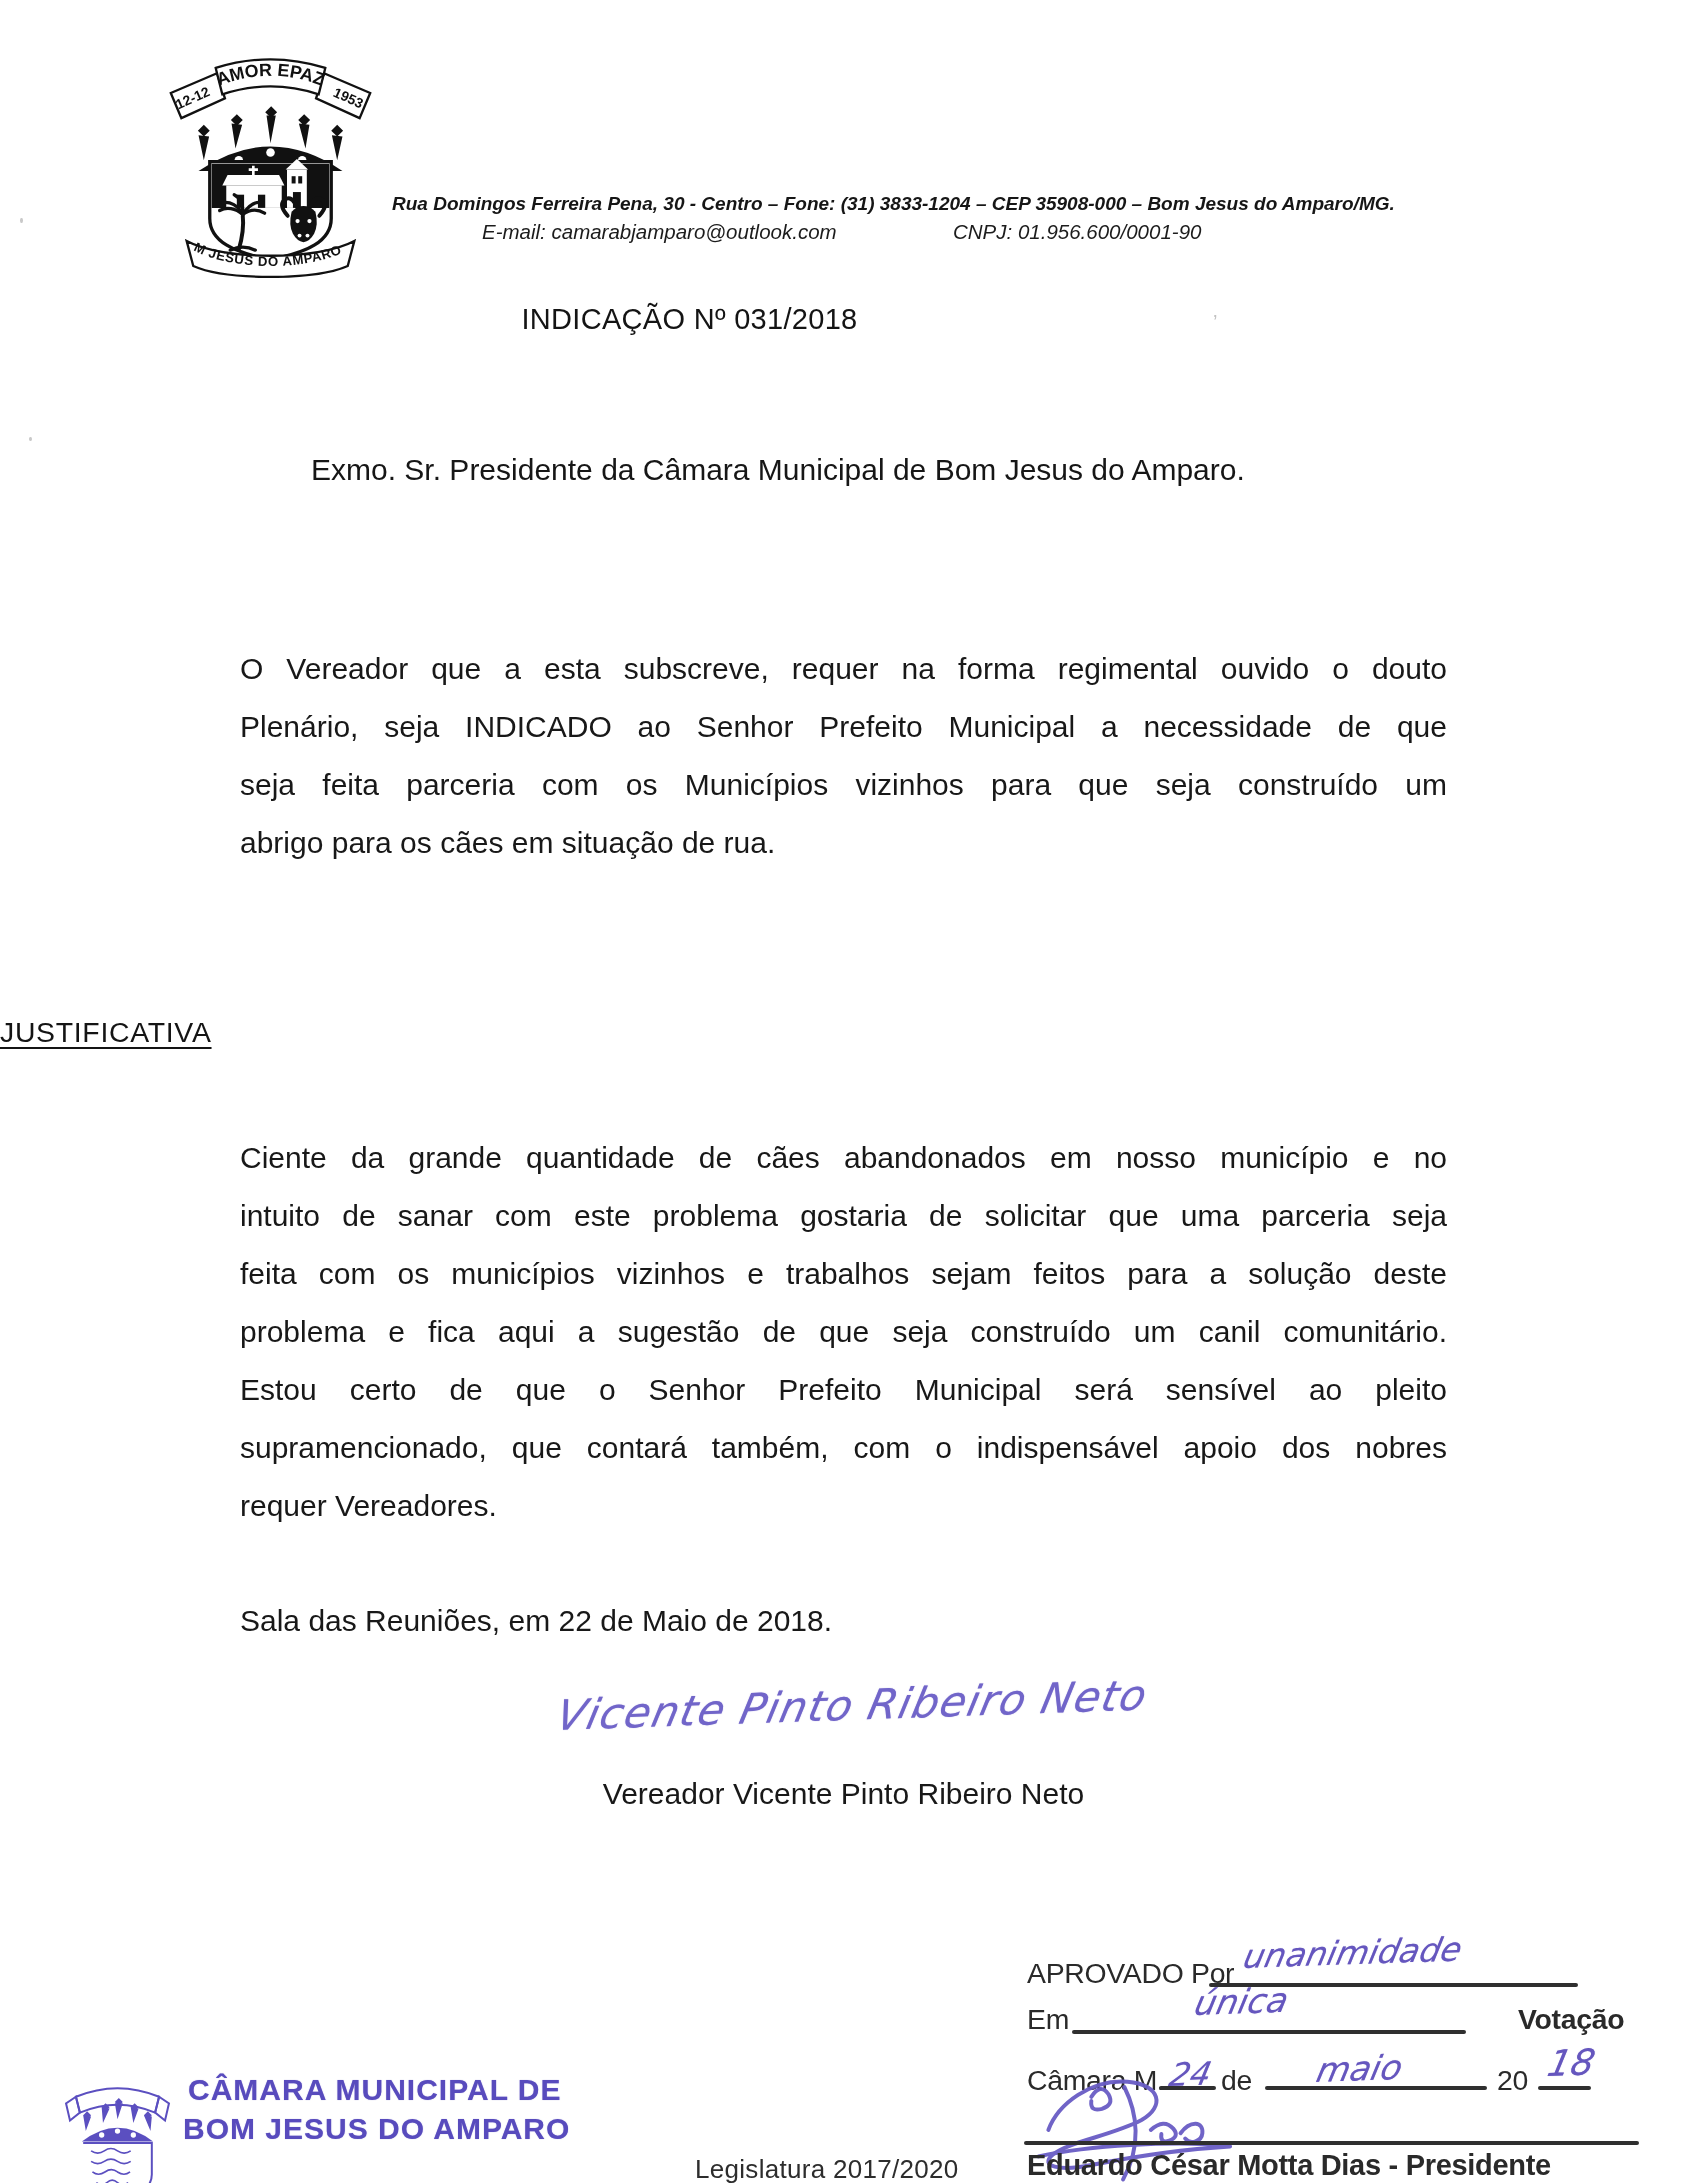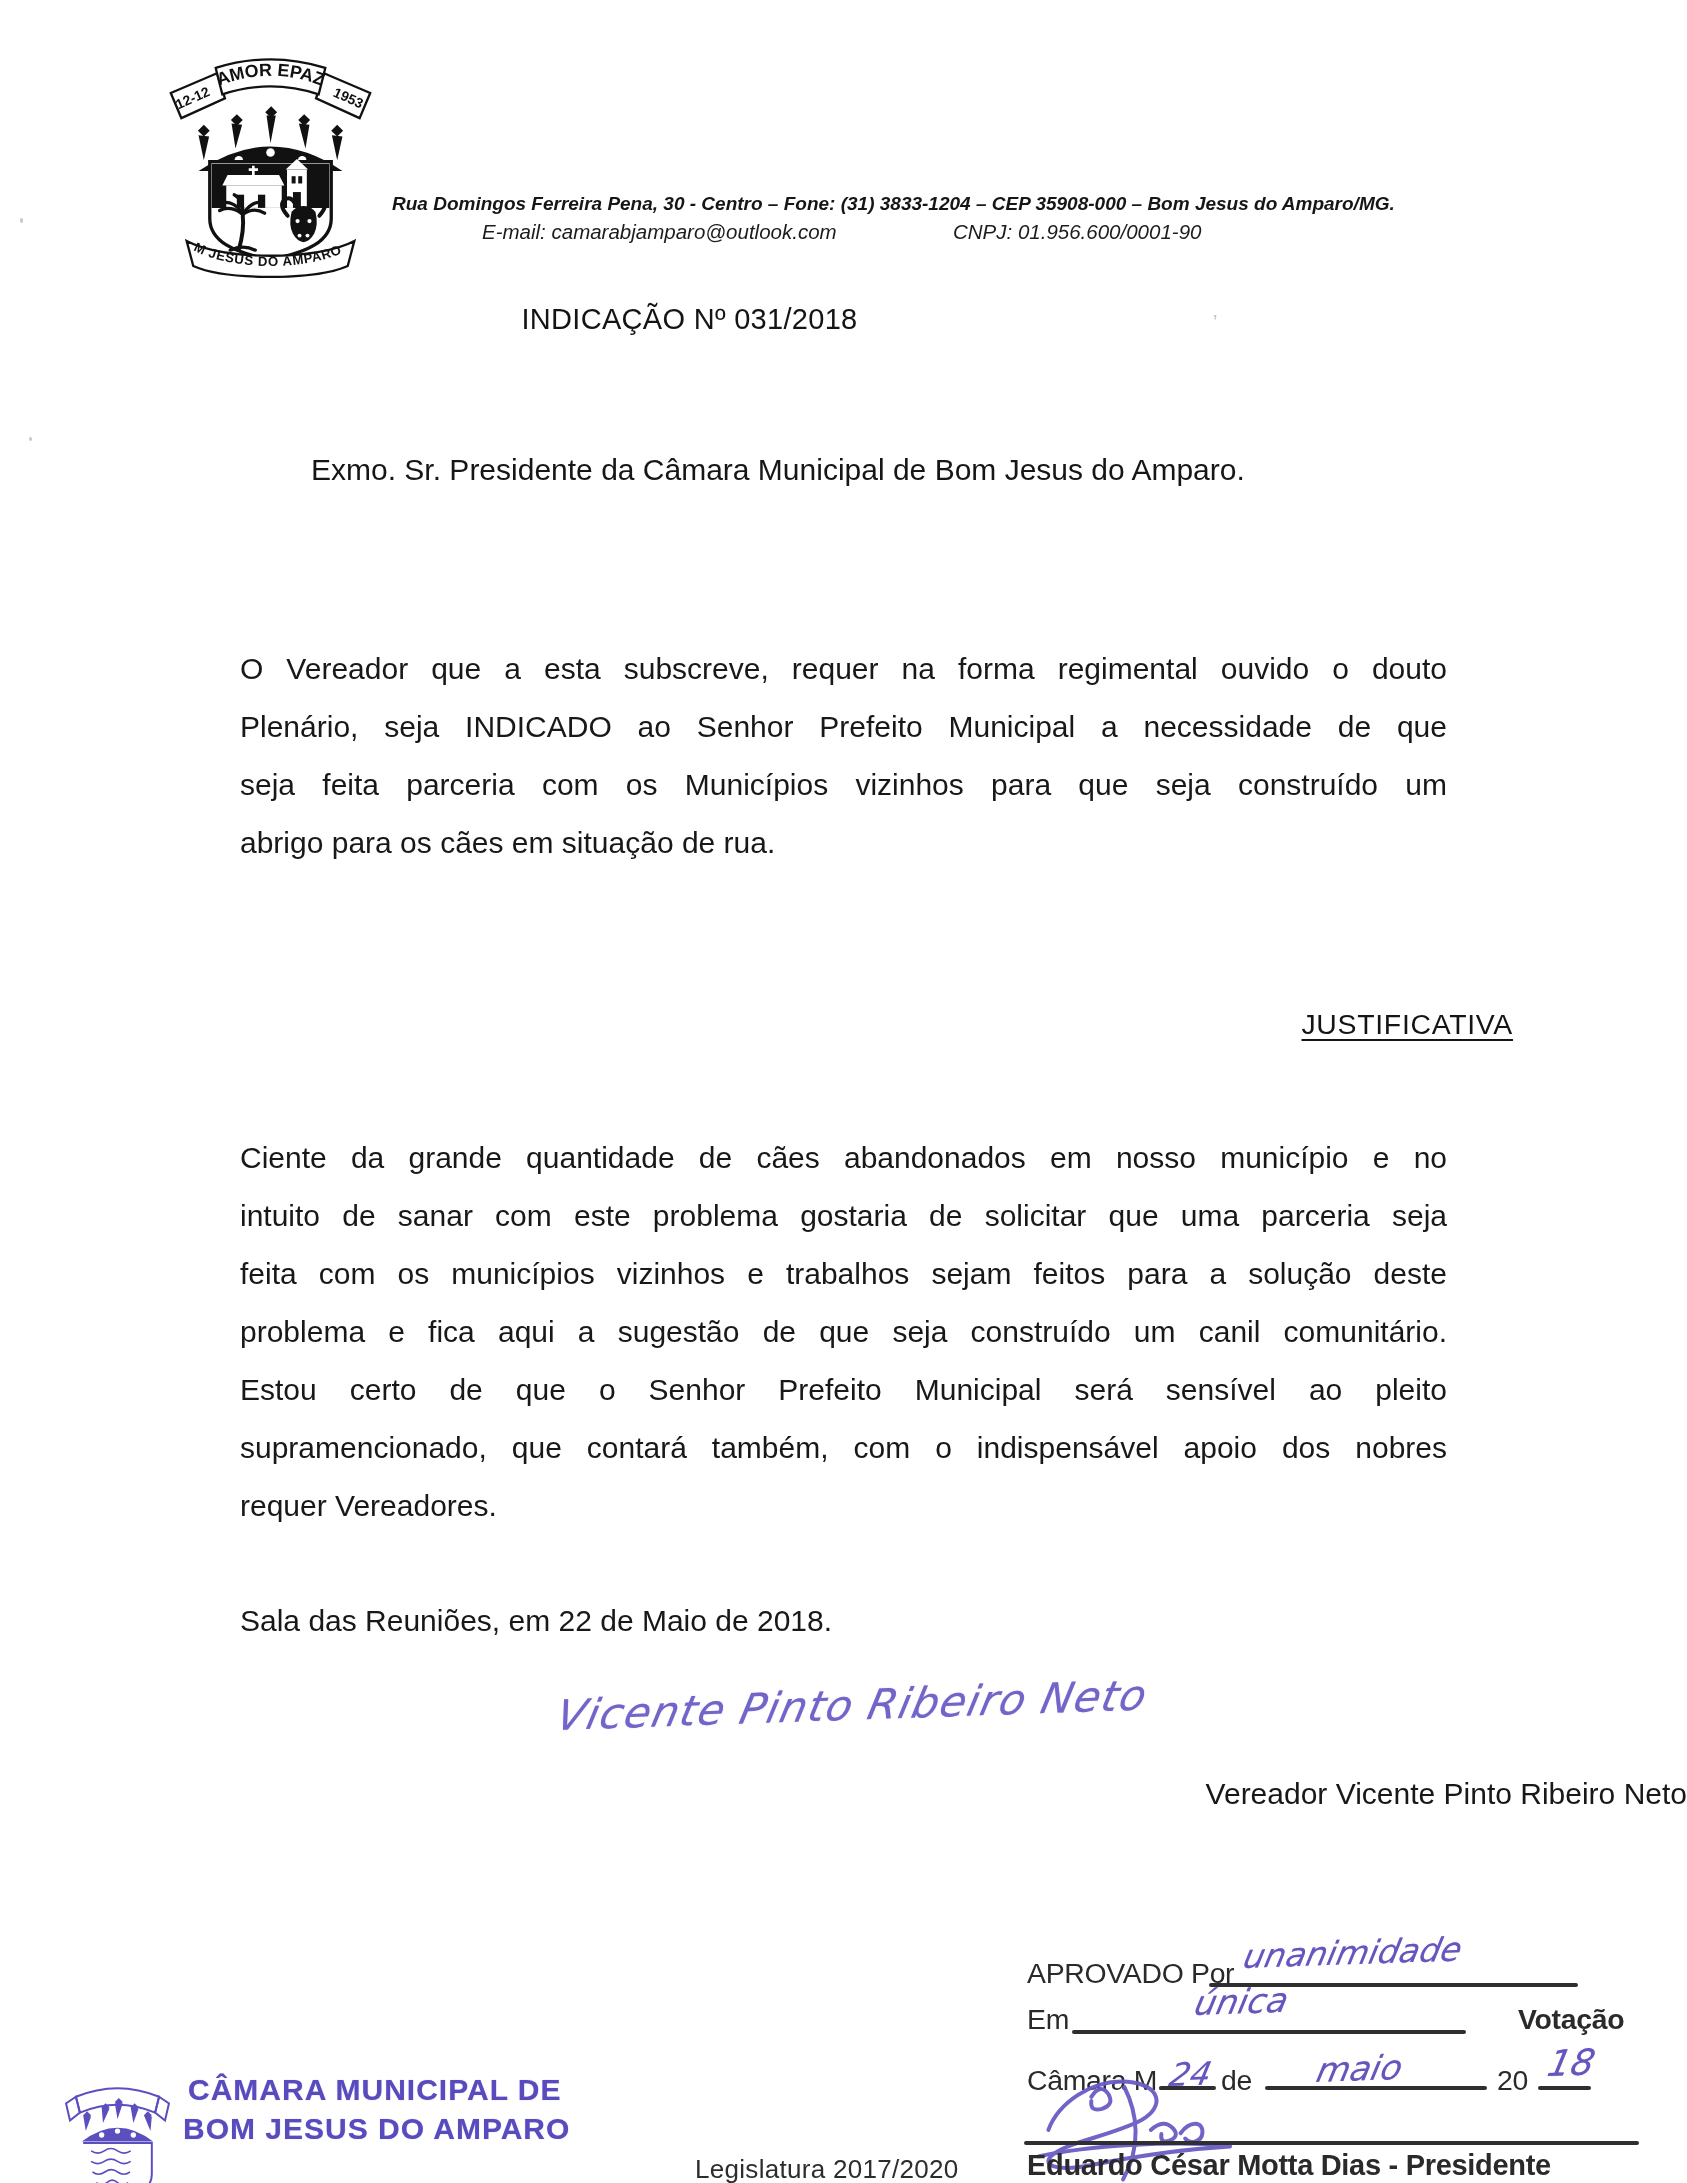"JUSTIFICATIVA" .just-head { margin-top: none -> 8px; text-align: right -> left }
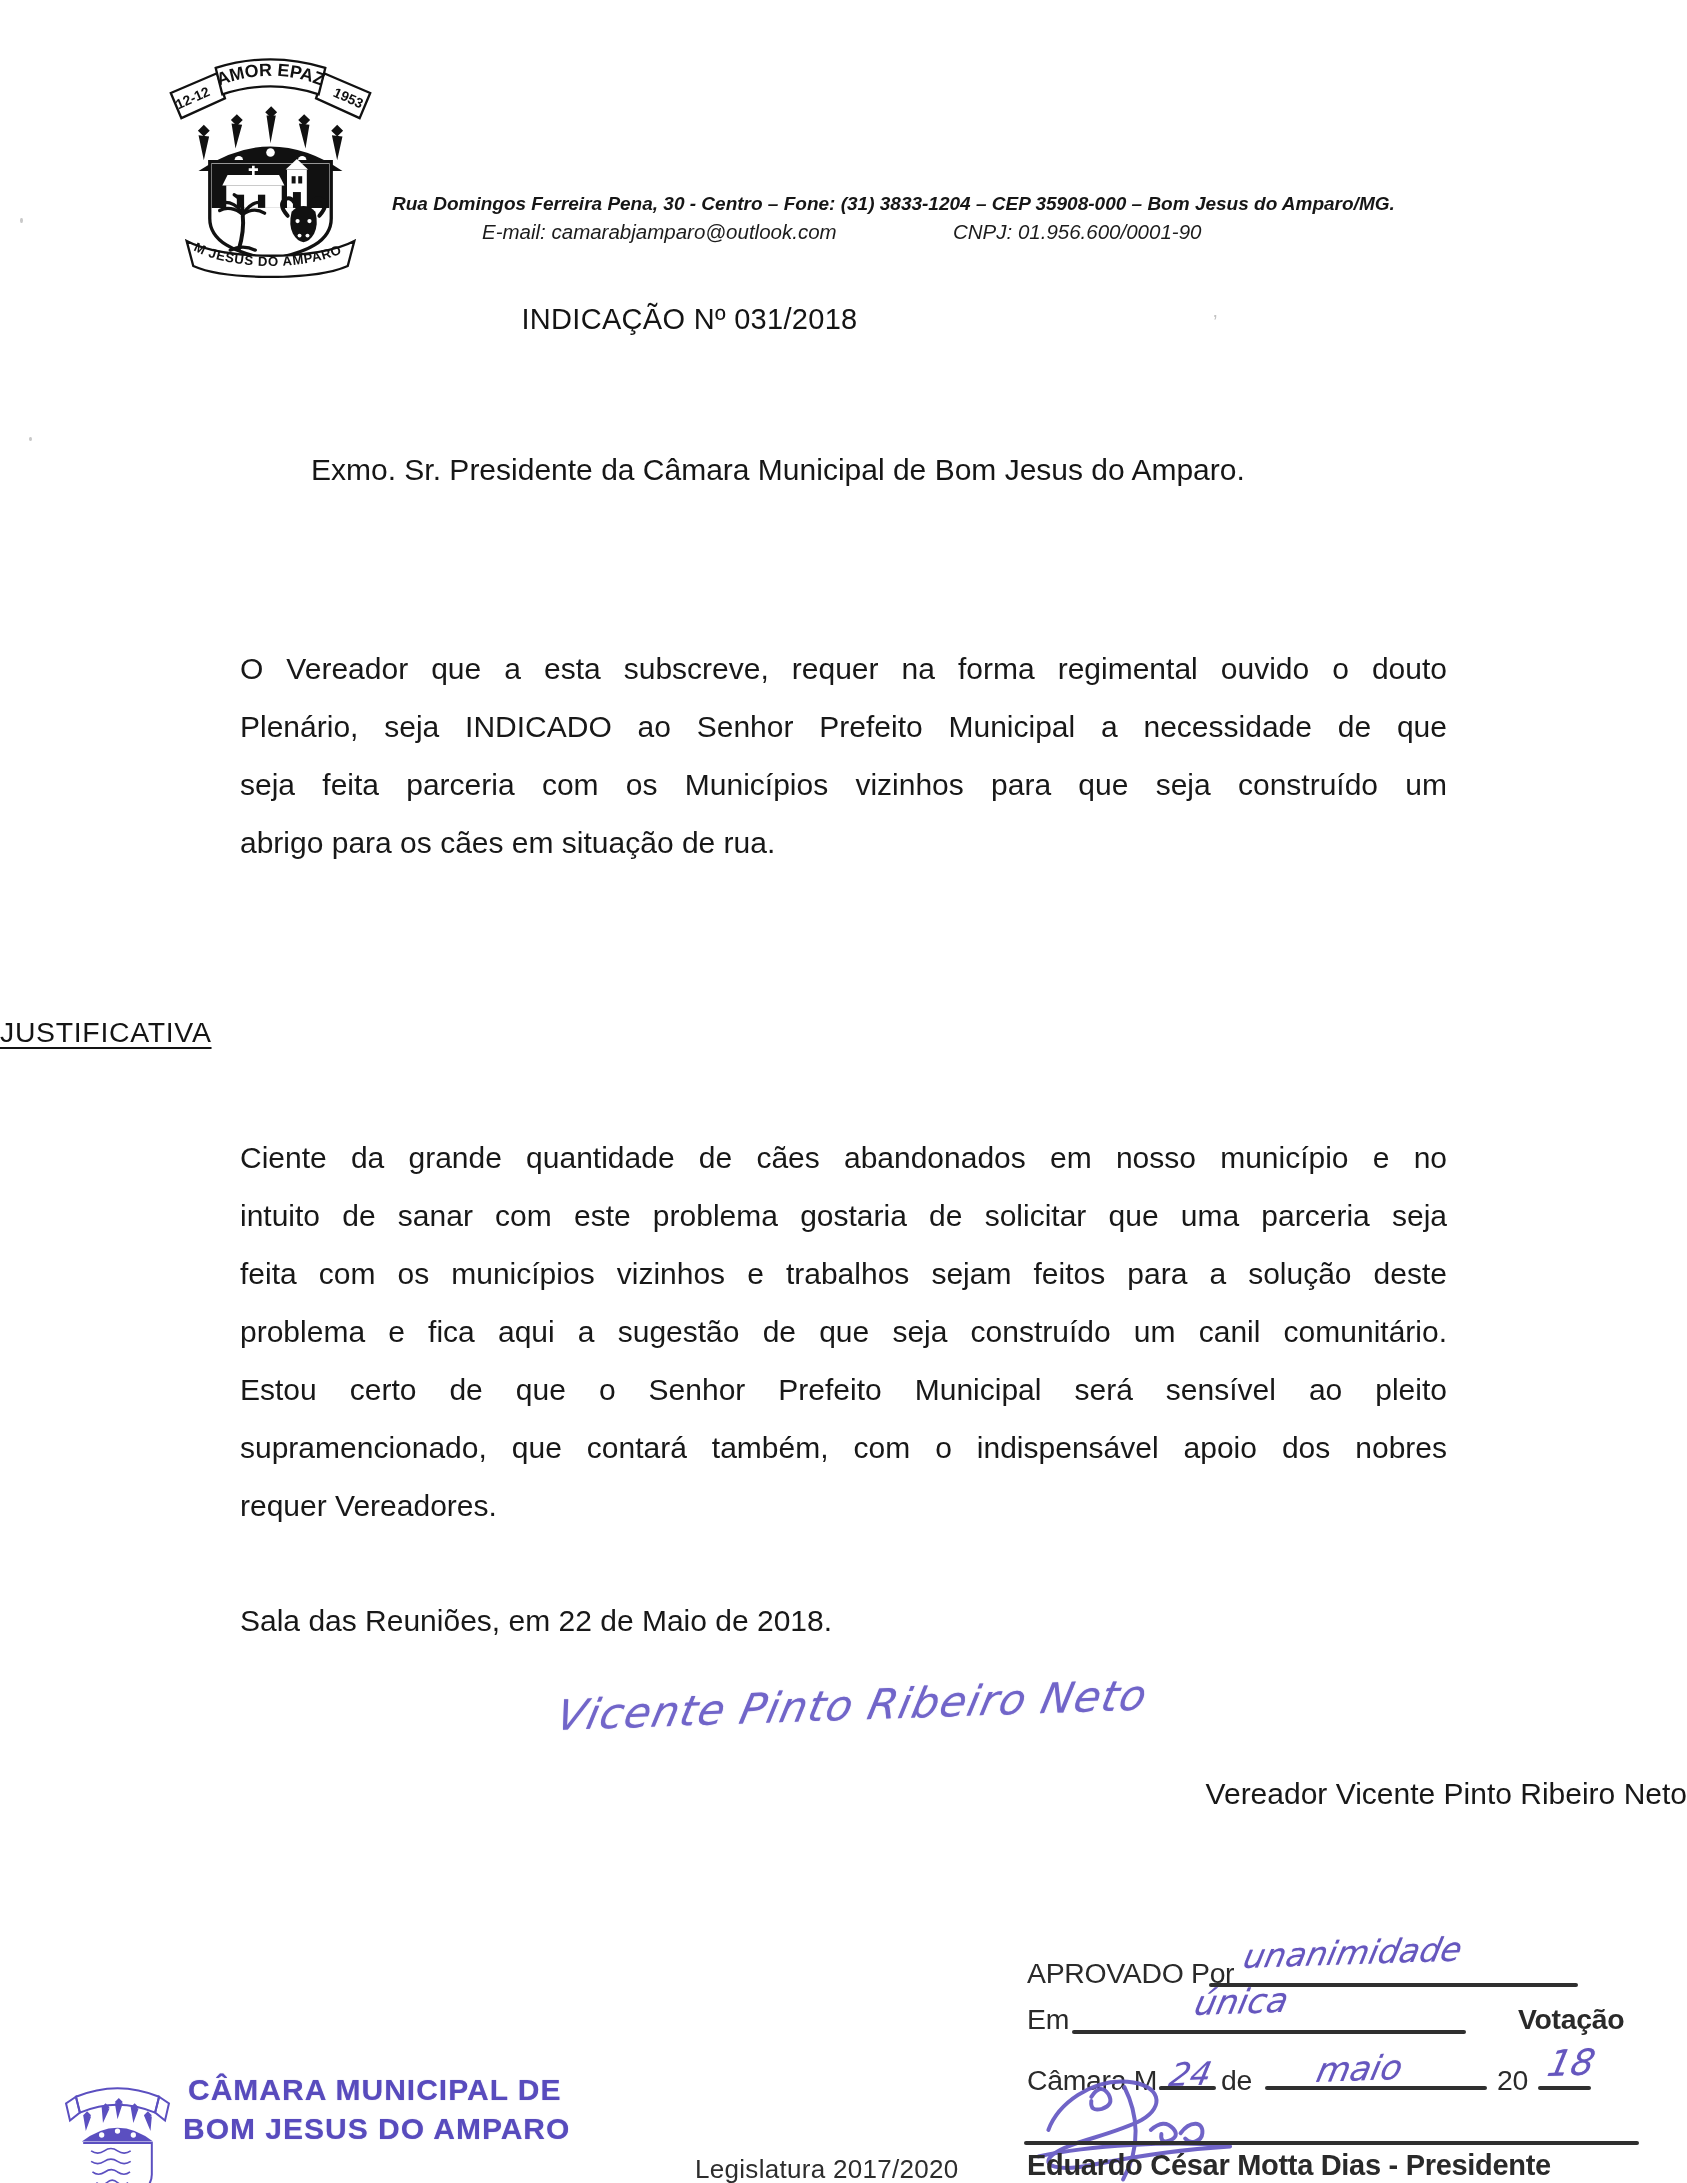"Vereador Vicente Pinto Ribeiro Neto" .center-line { text-align: right -> center }
